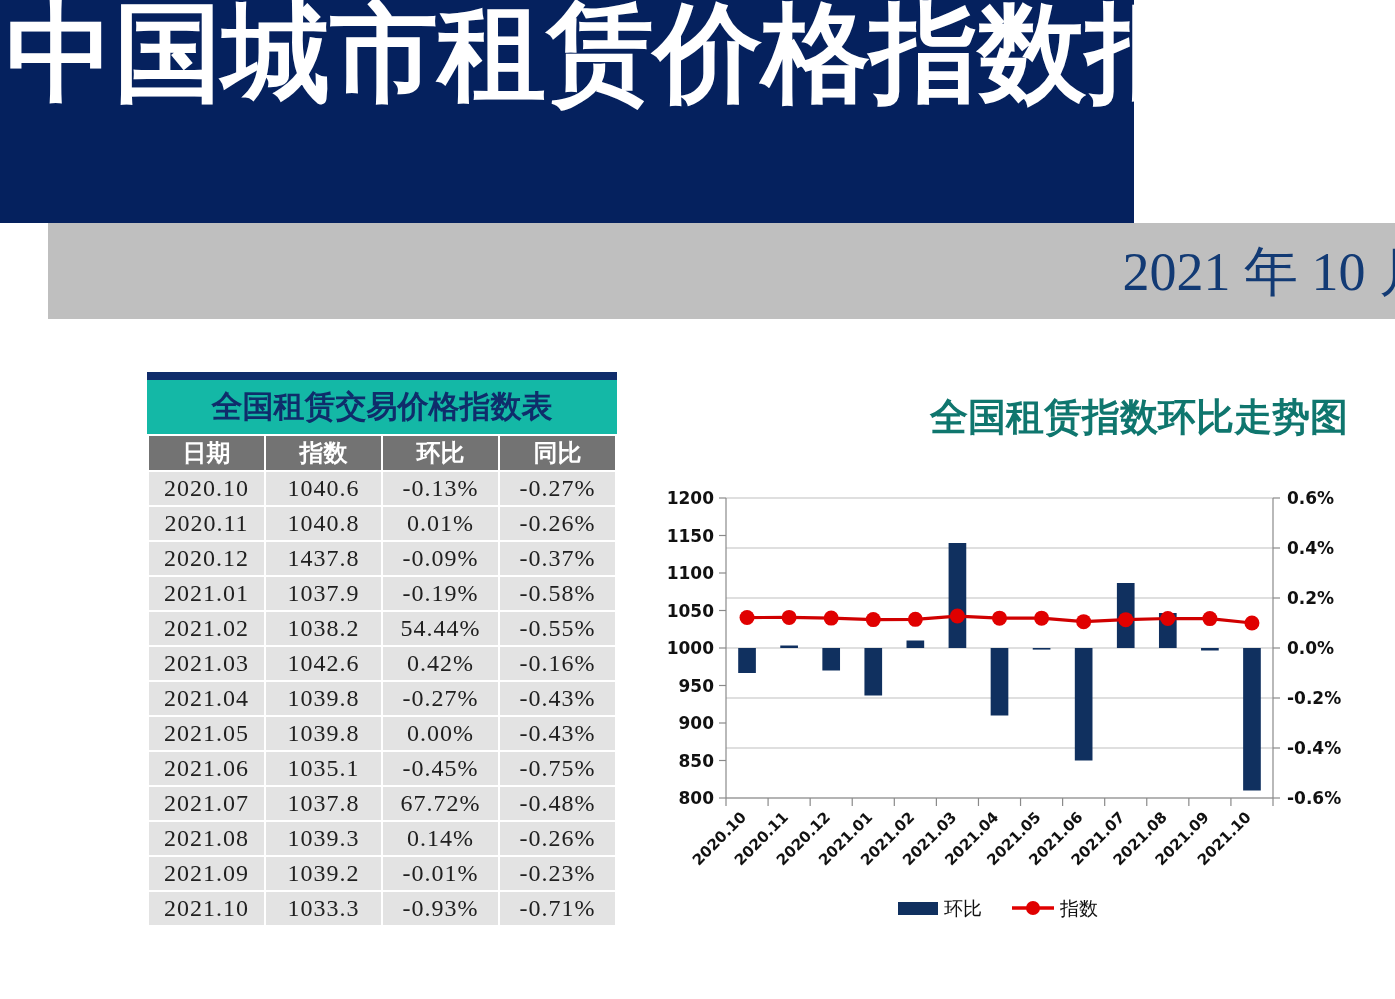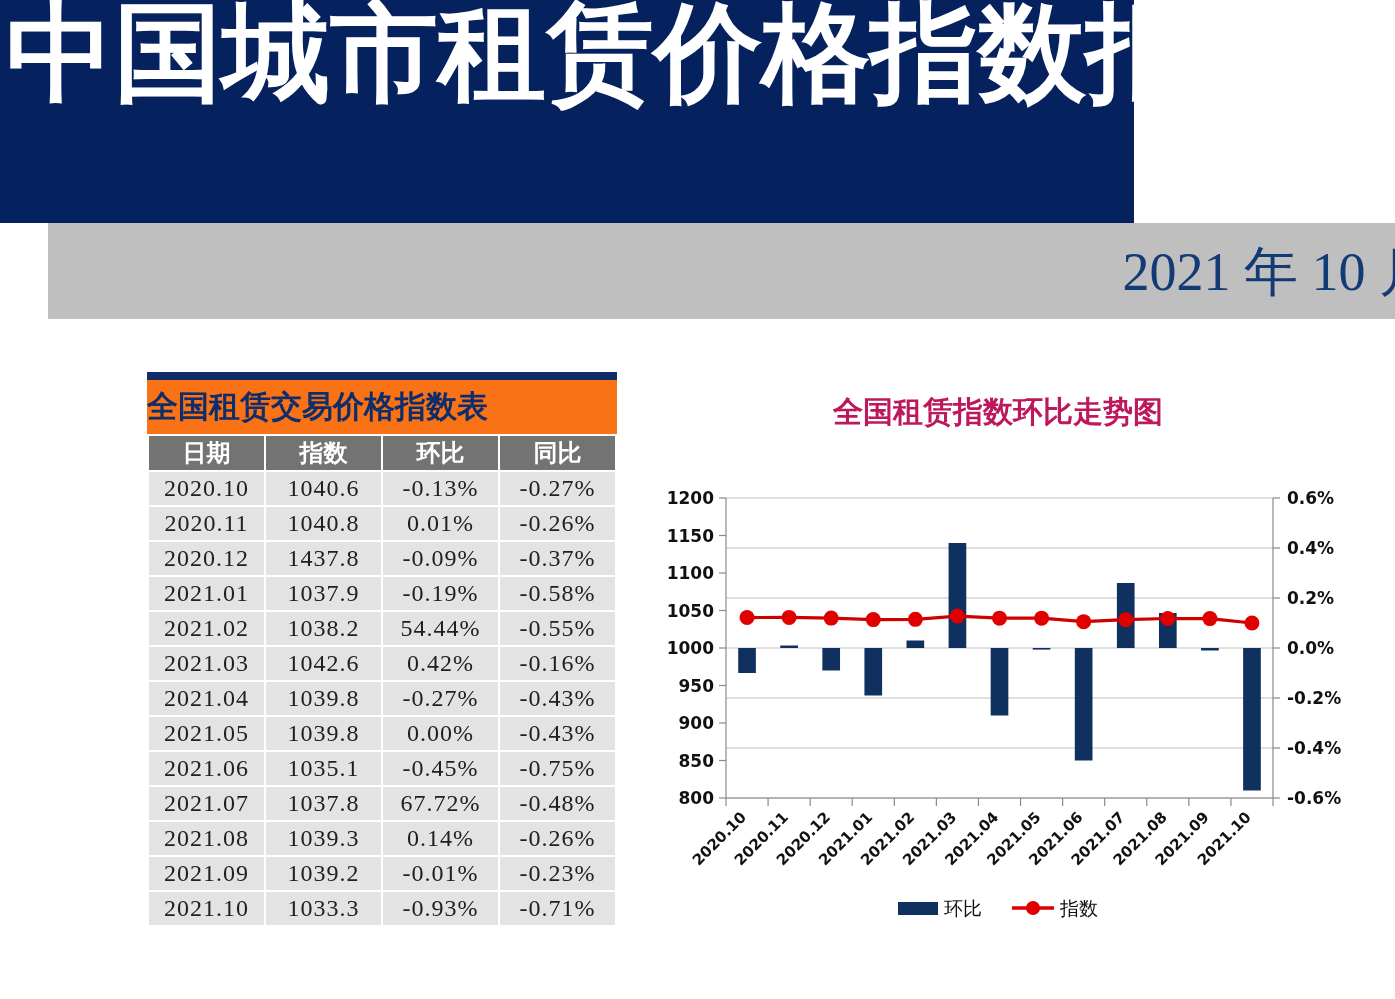"全国租赁交易价格指数表" #table-caption { background: #f97316 -> #14b8a6; text-align: left -> center }
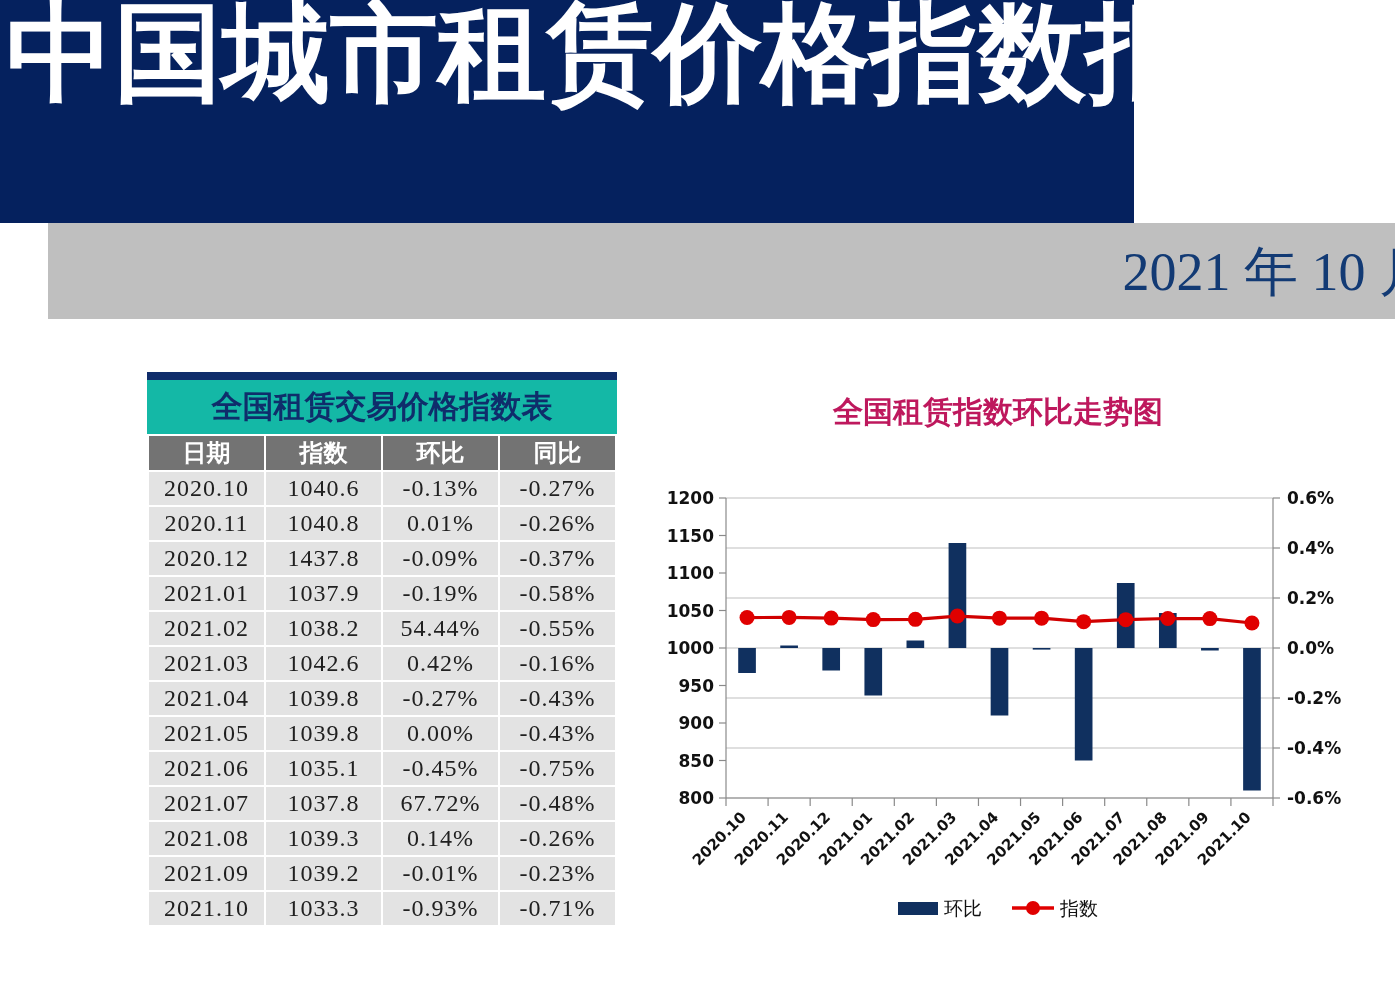"全国租赁指数环比走势图" #chart-title { color: #be185d -> #0f766e; font-size: 30px -> 38px; text-align: center -> right }
